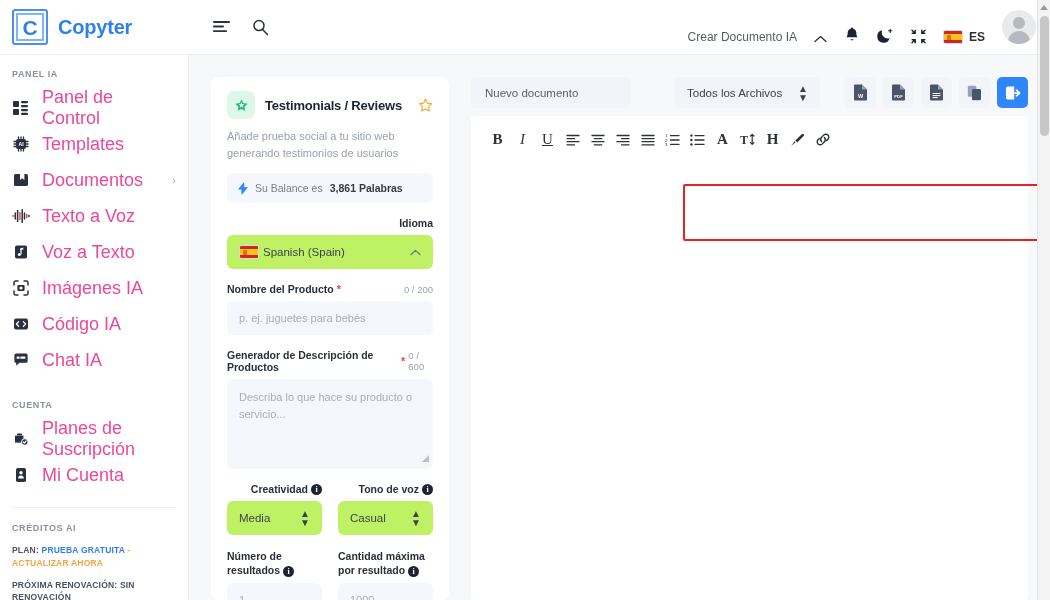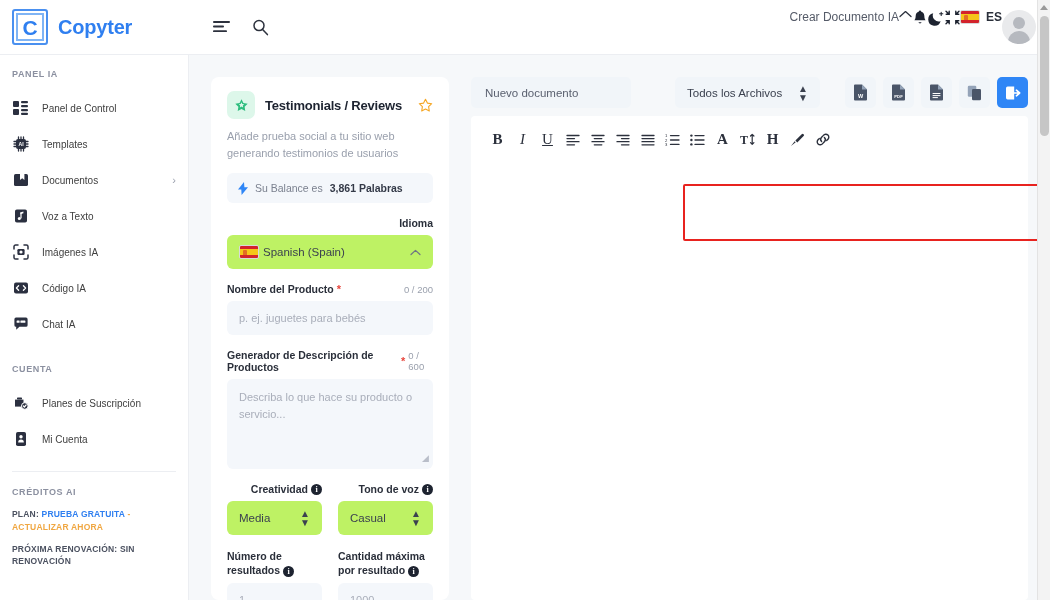"Crear Documento IA" .tb-right { align-items: flex-start -> flex-end; gap: none -> 17px }
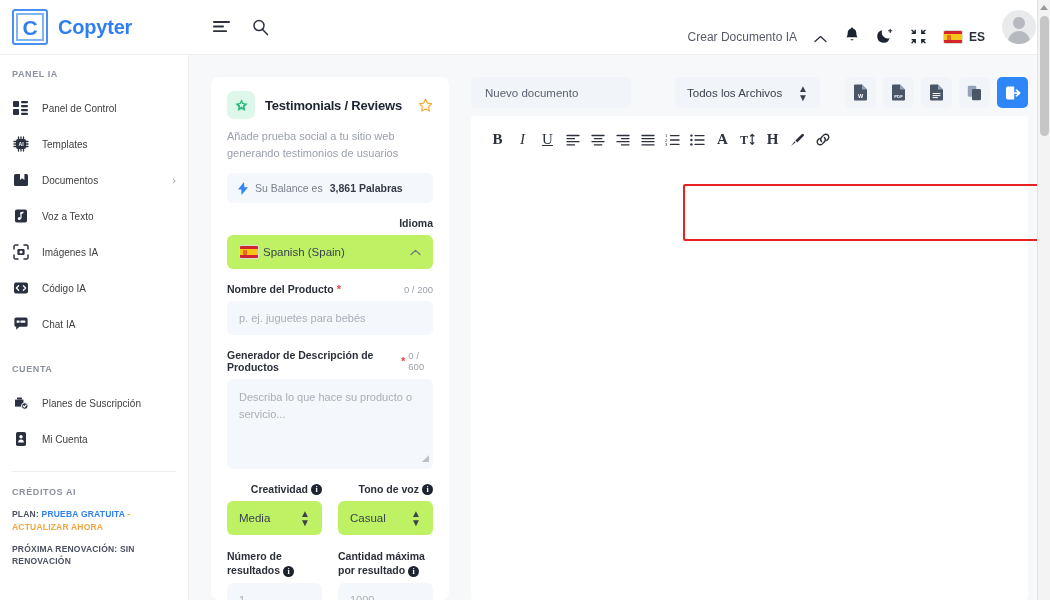"Panel de Control" .nav-label { color: #404040 -> #ec4899; font-size: 10px -> 18px }
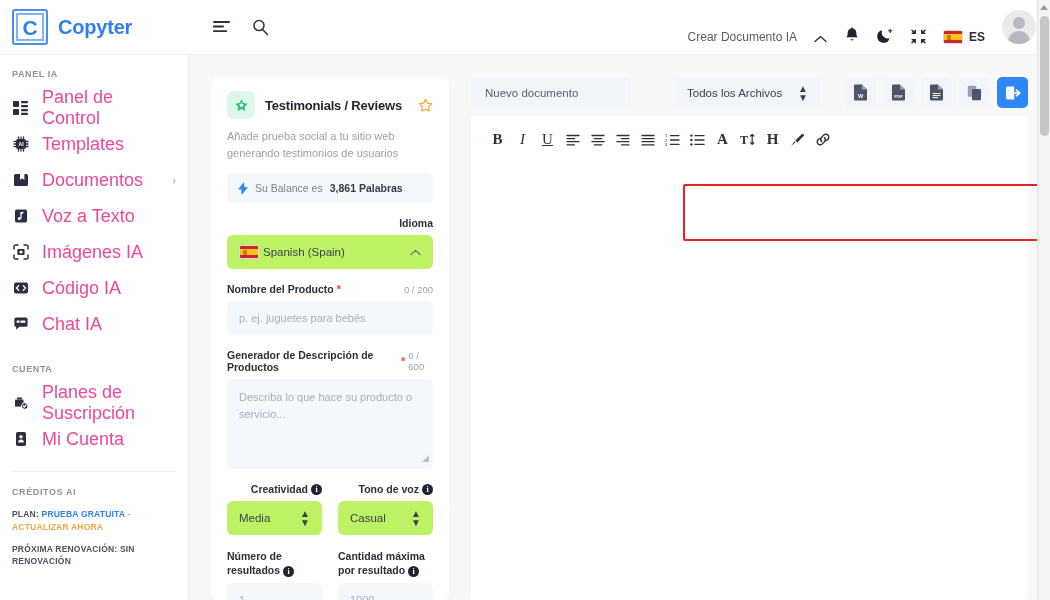"Texto a Voz" div.nav-item { html: none -> <div> <span> <svg> <g> <line></line> <line></line> <line></line> <line></line> <line></line> <line></line> <line></line> <line></line> </g> </svg> </span> <span>Texto a Voz</span> </div> }
